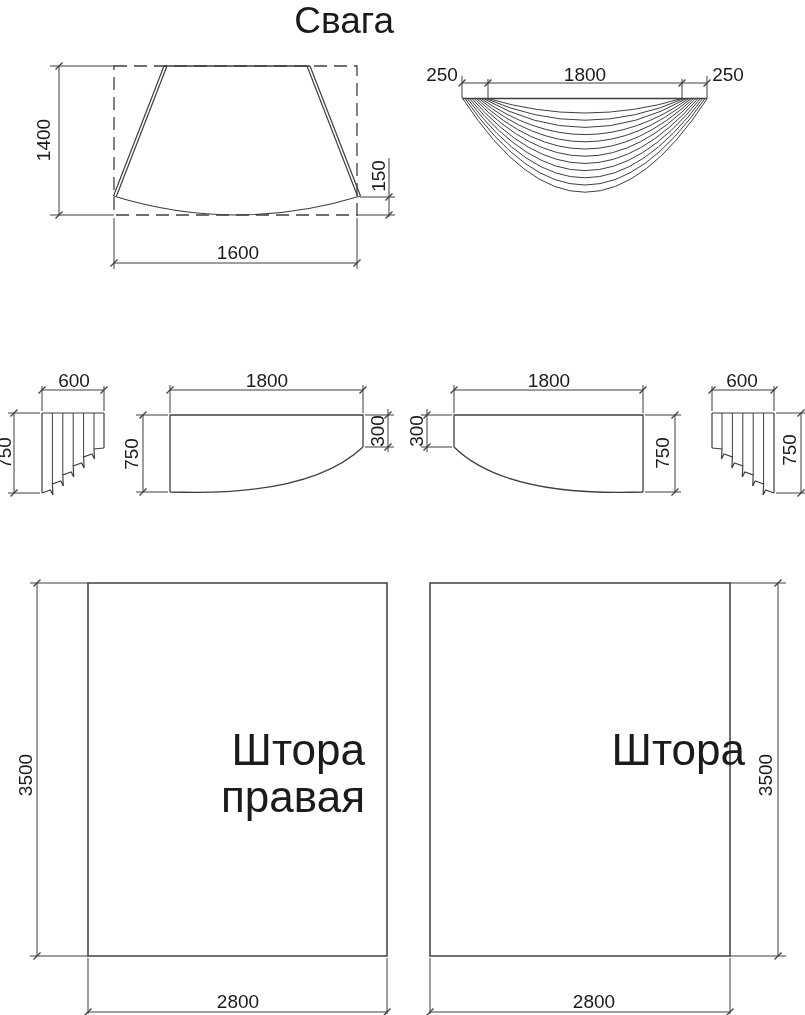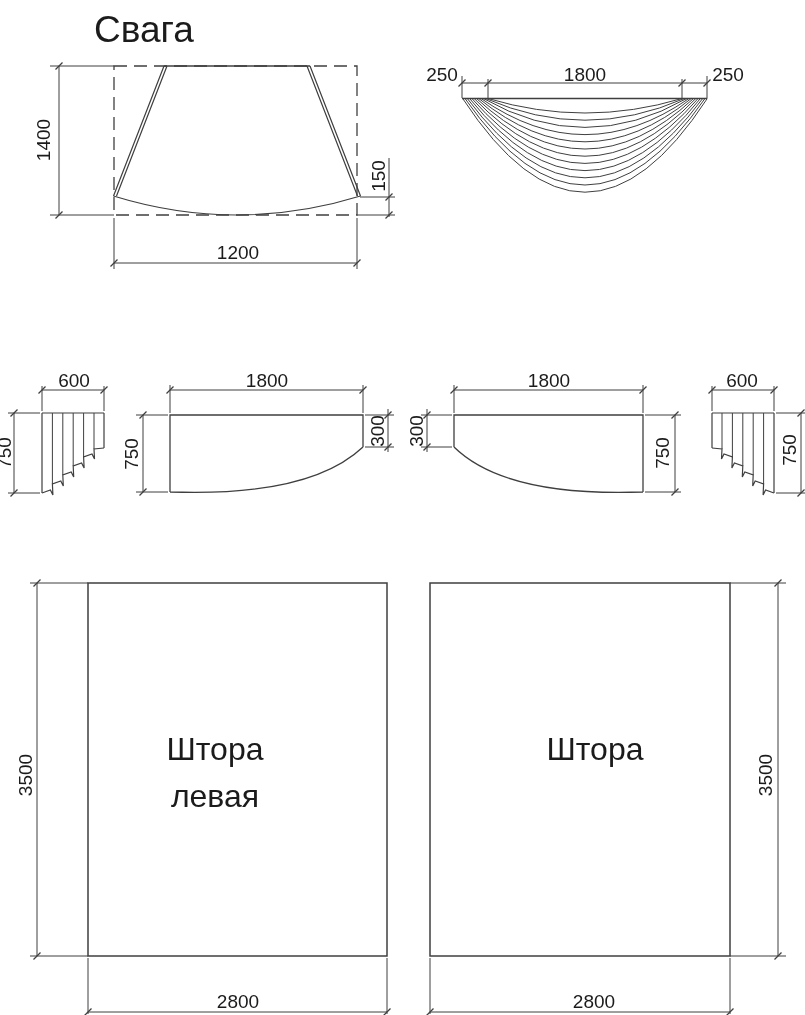"Свага" .title { margin-top: 9px -> none; text-align: left -> right }
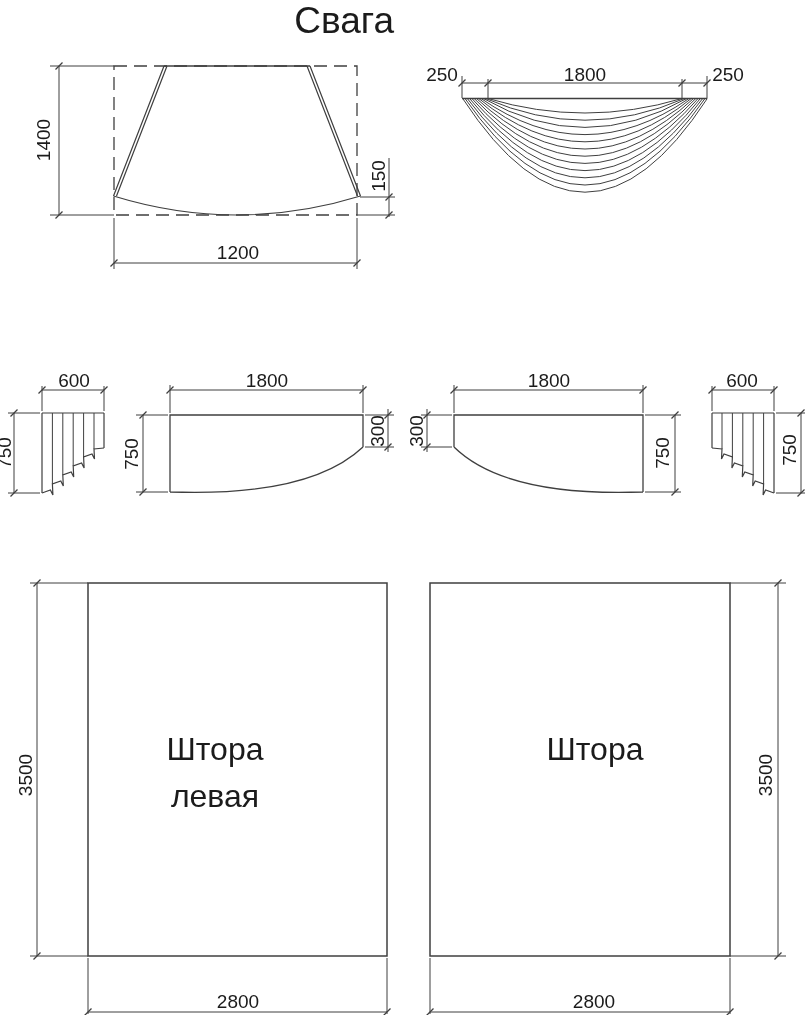"1200" div.lbl { text: 1200 -> 1600 }
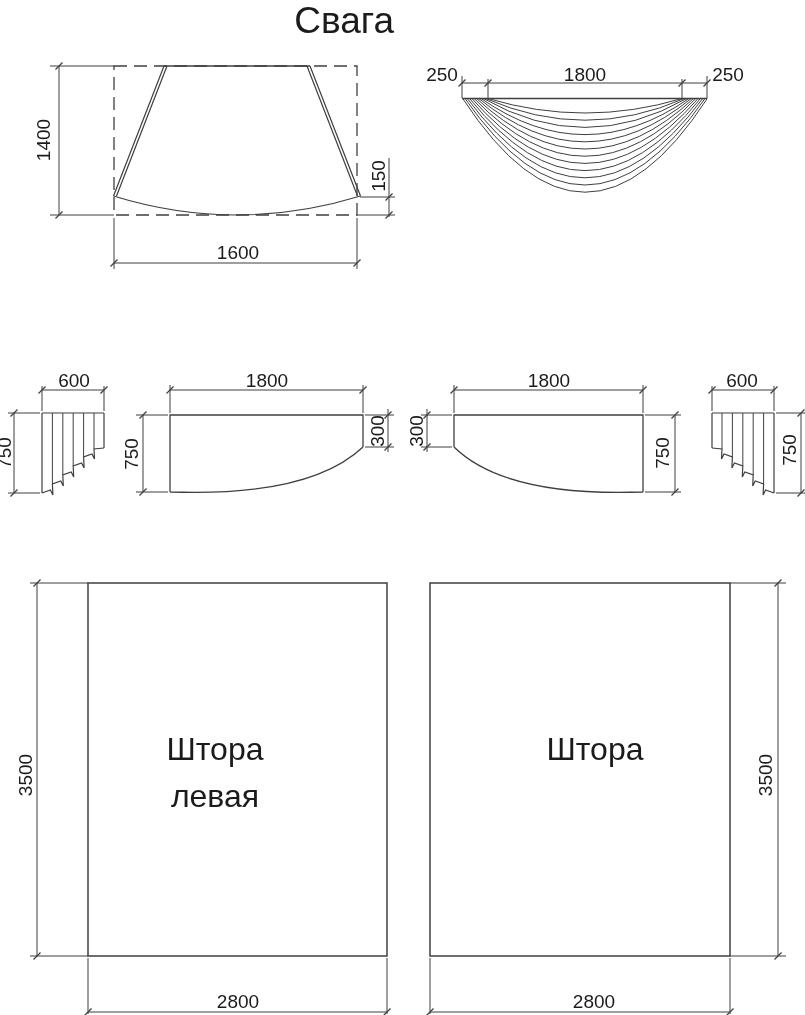"Штора" .curtain-label { font-size: 32px -> 44px; text-align: center -> right }
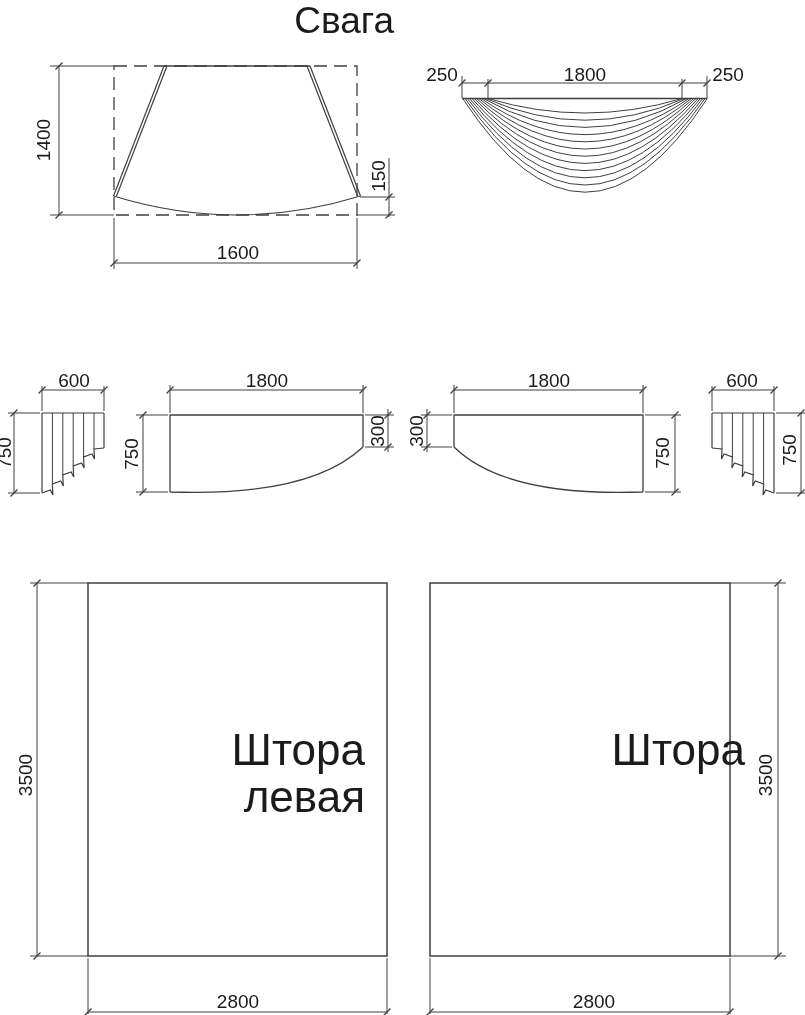"левая" div { text: левая -> правая }
